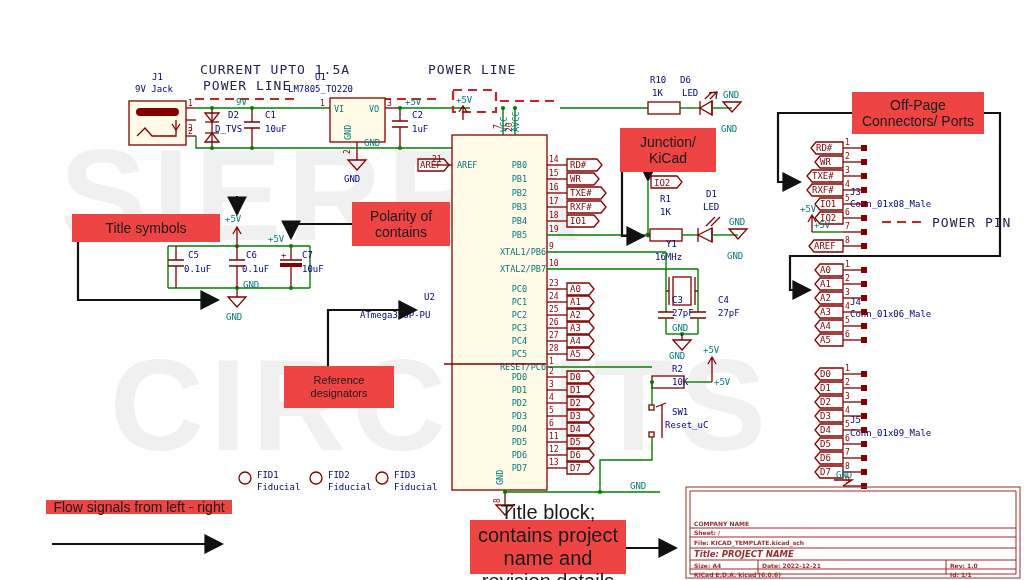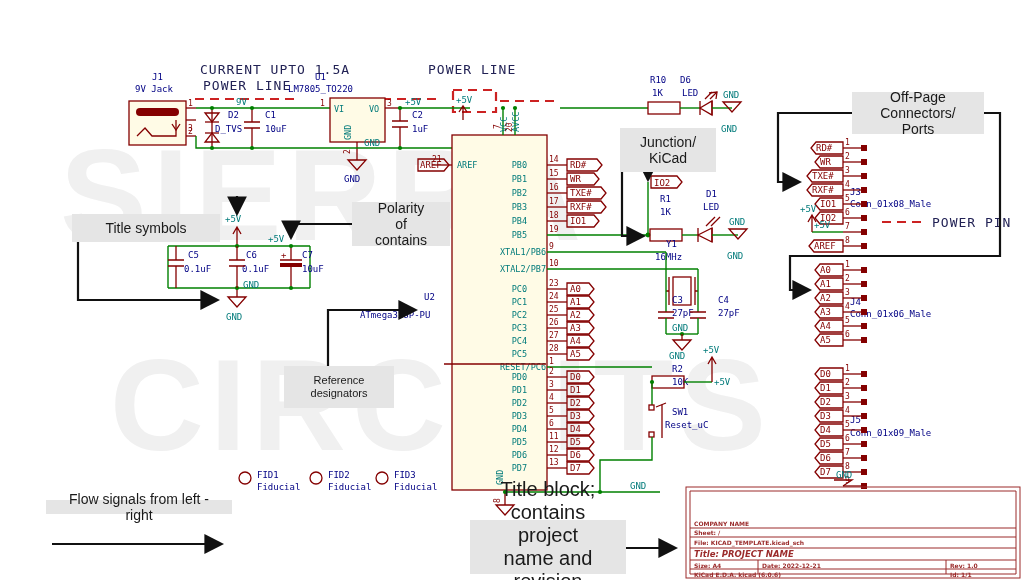"Off-Page Connectors/ Ports" .note { background: #e5e5e5 -> #ef4444; padding: 3px 22px -> 3px 6px }
